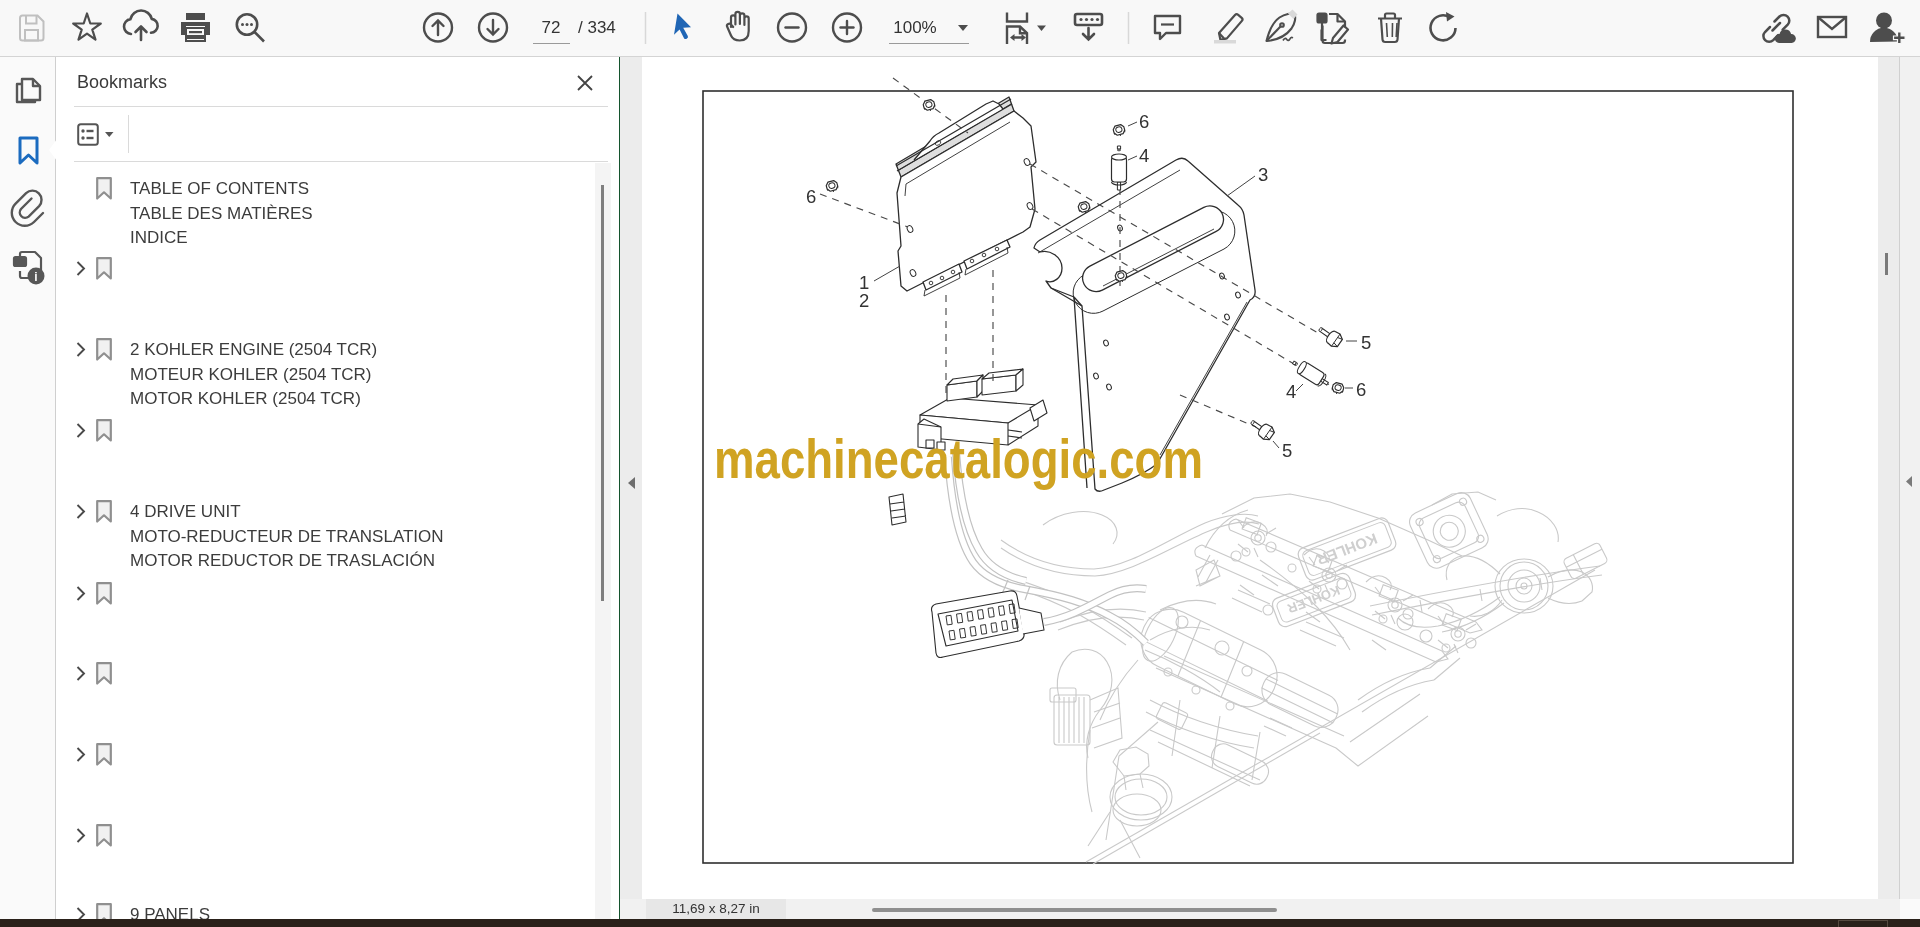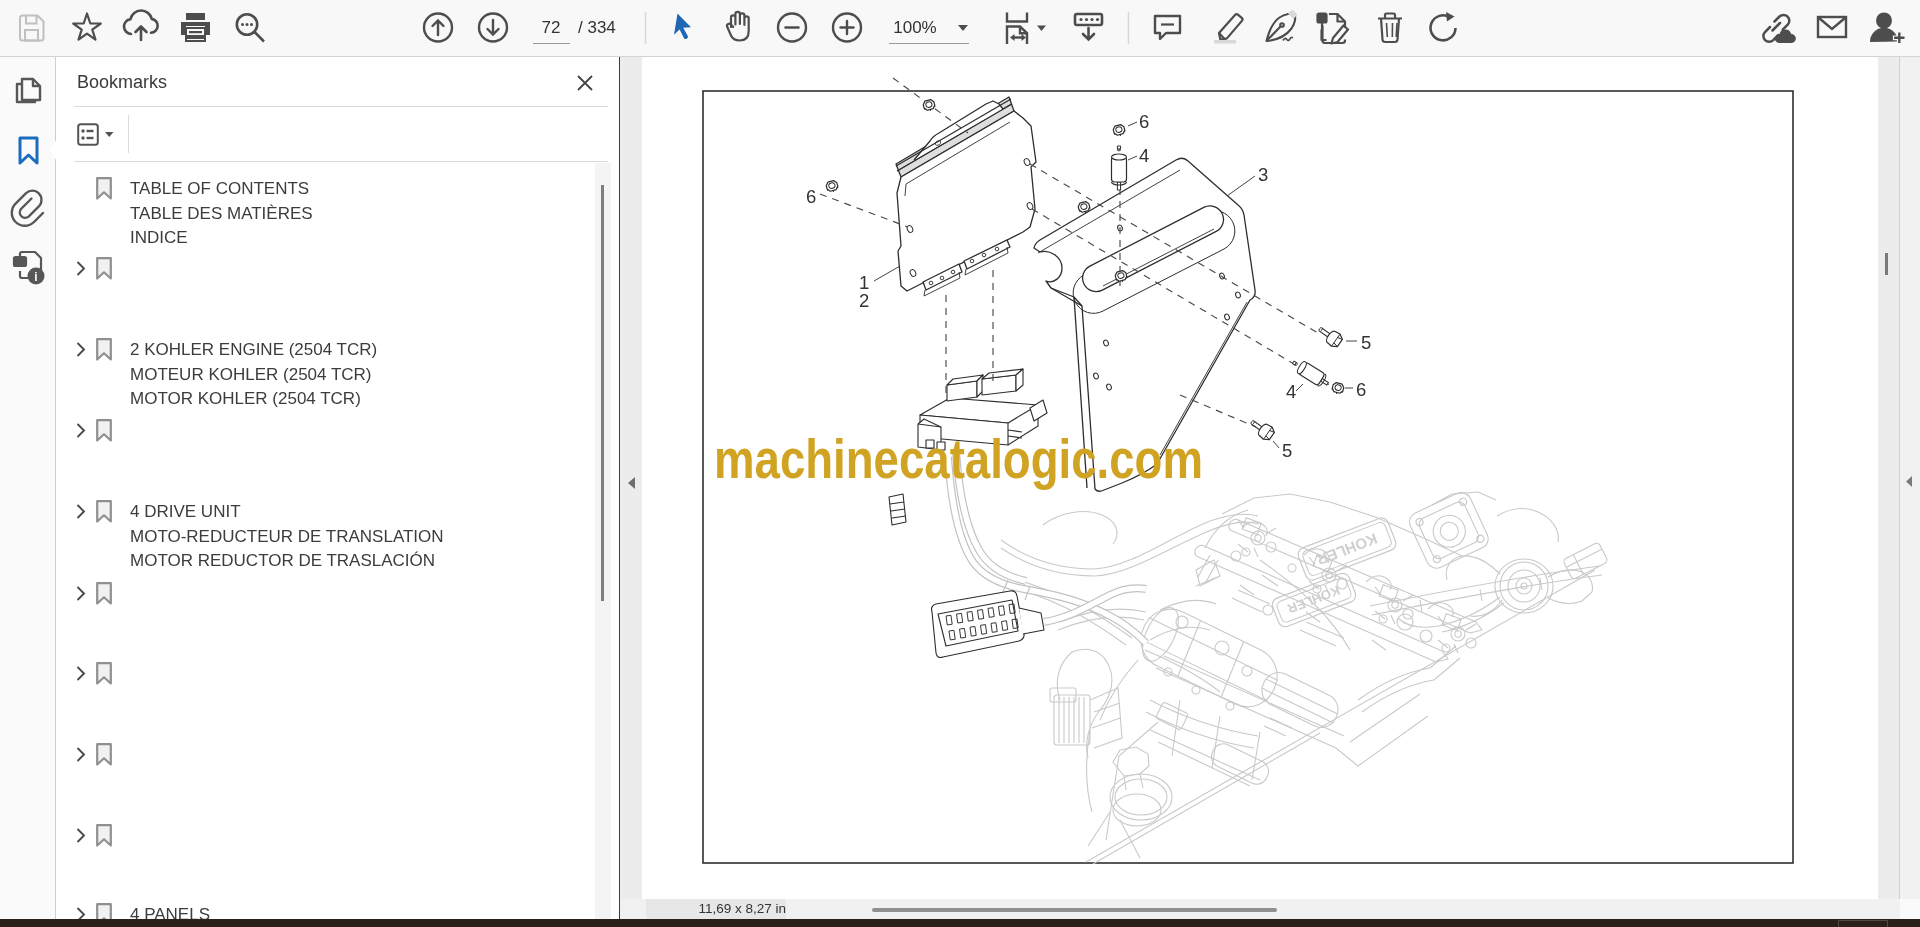"4 PANELS" div.bkitem { text: 4 -> 9 }
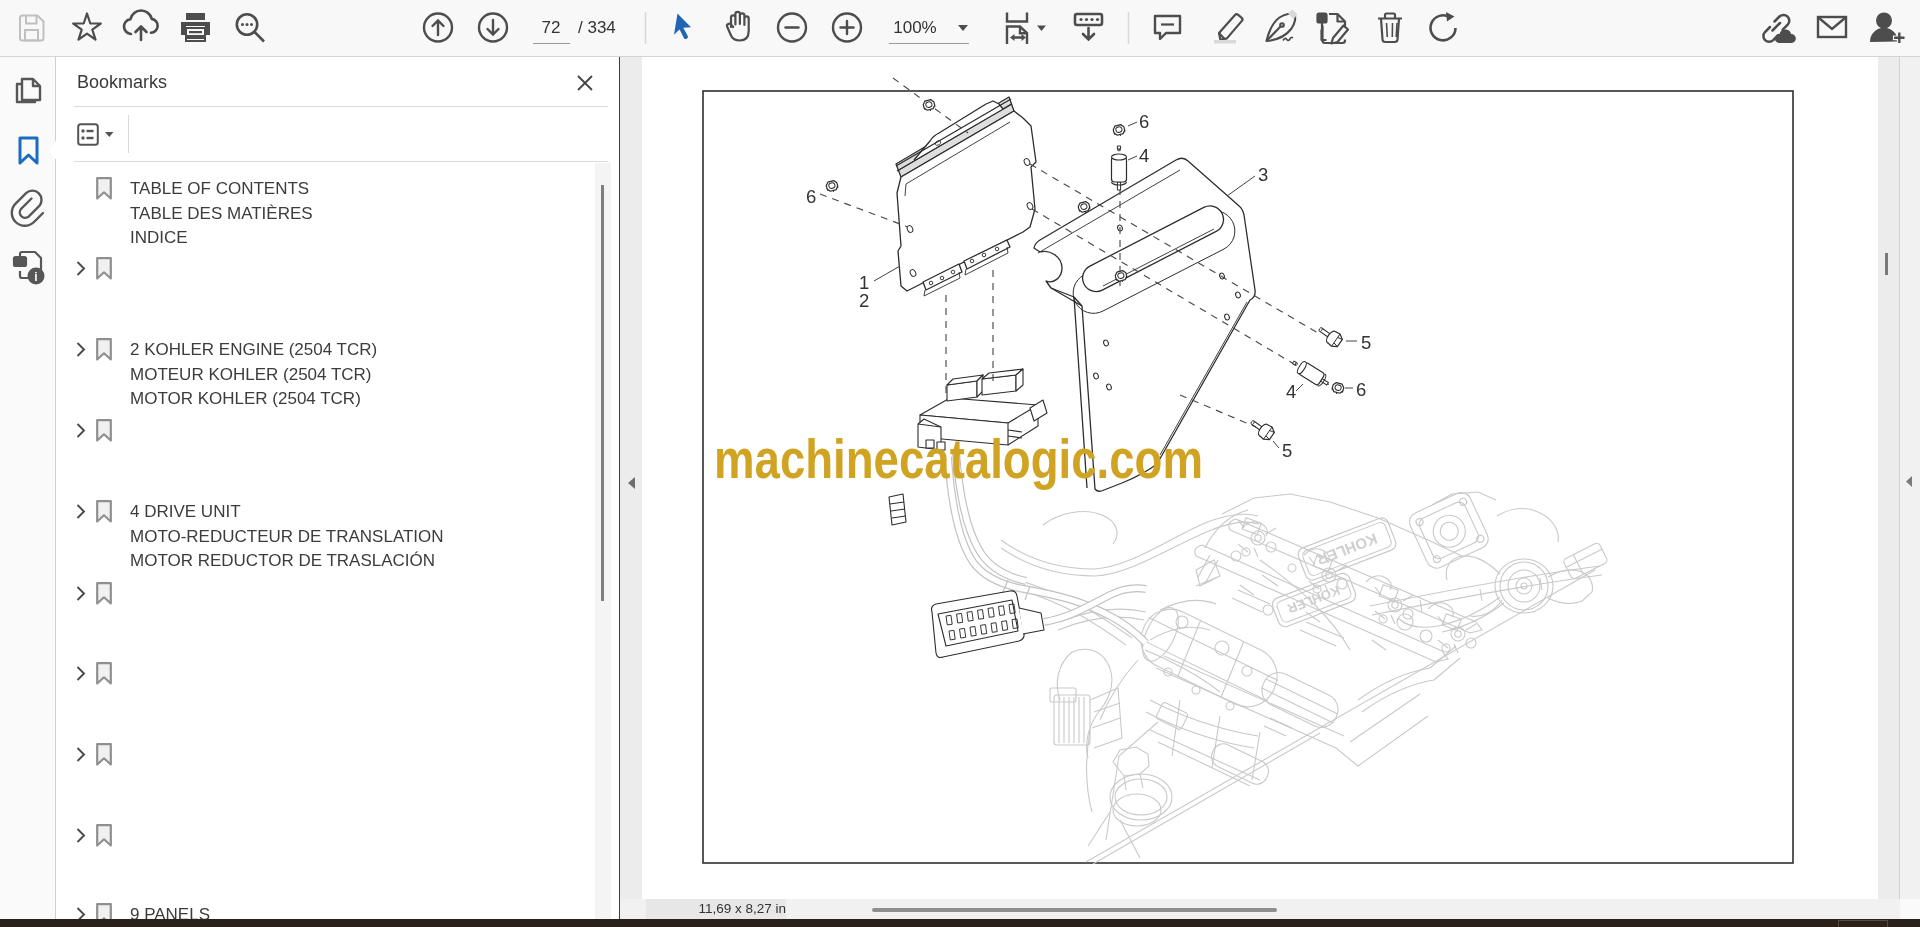"11,69 x 8,27 in" div.abs { text-align: right -> center }
